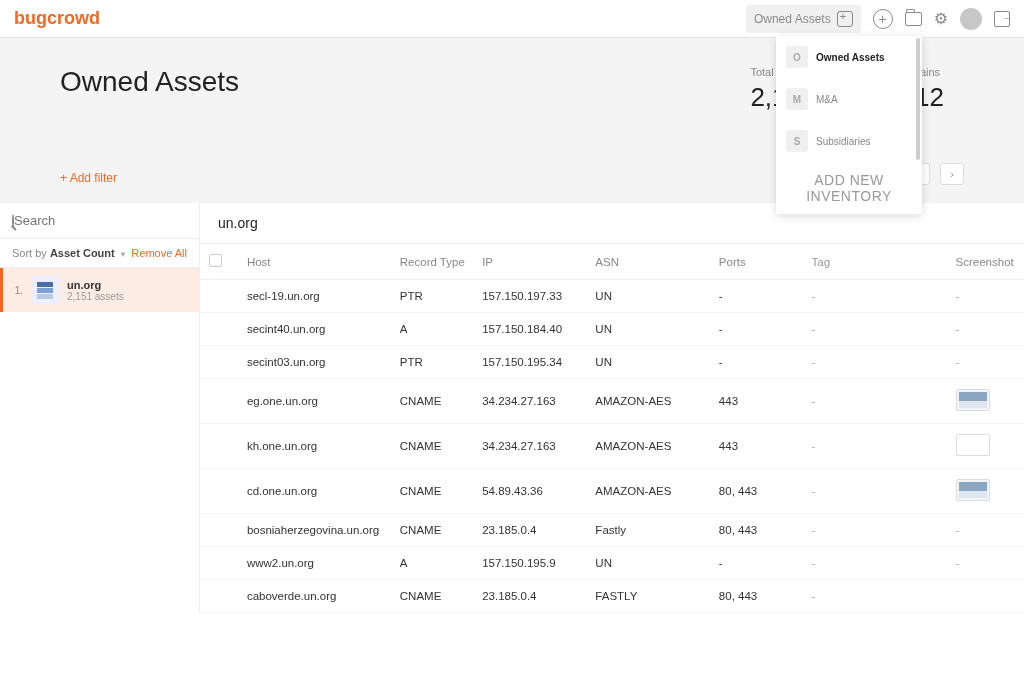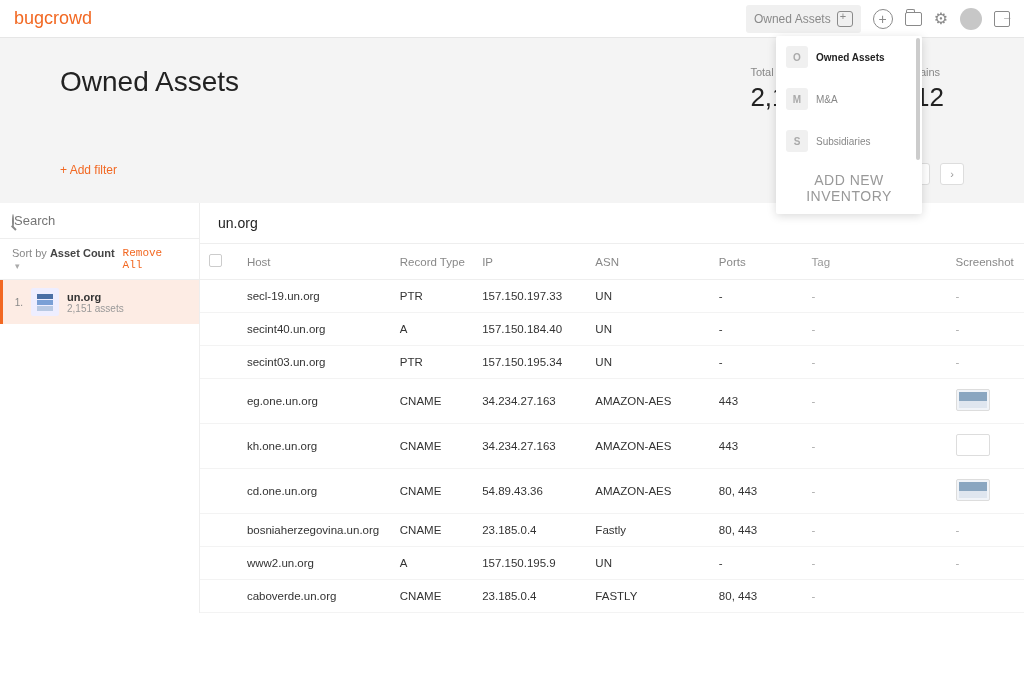"bugcrowd" .logo { font-weight: 400 -> 700 }
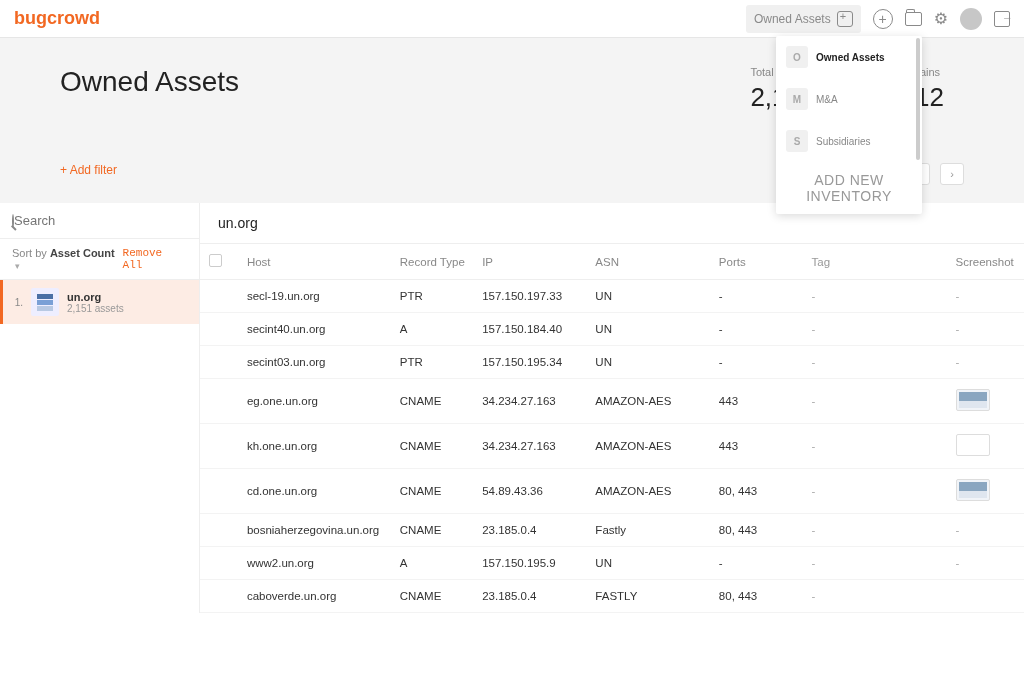"+ Add filter" .hero-bottom { align-items: flex-start -> flex-end }
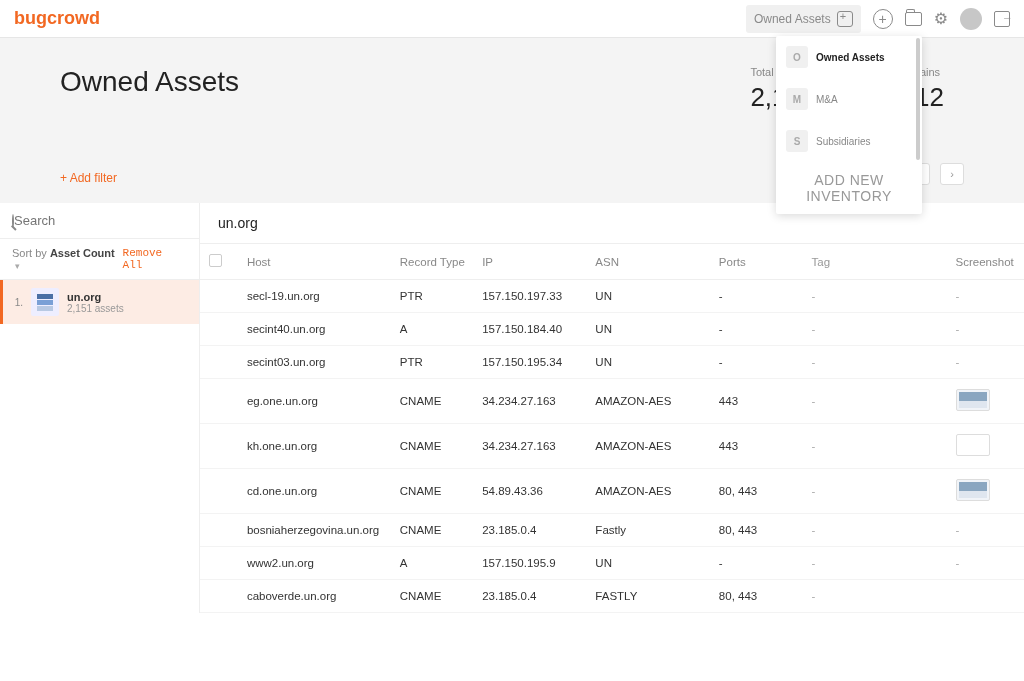"Remove All" .remove-all { font-family: Liberation Mono, monospace -> none }
